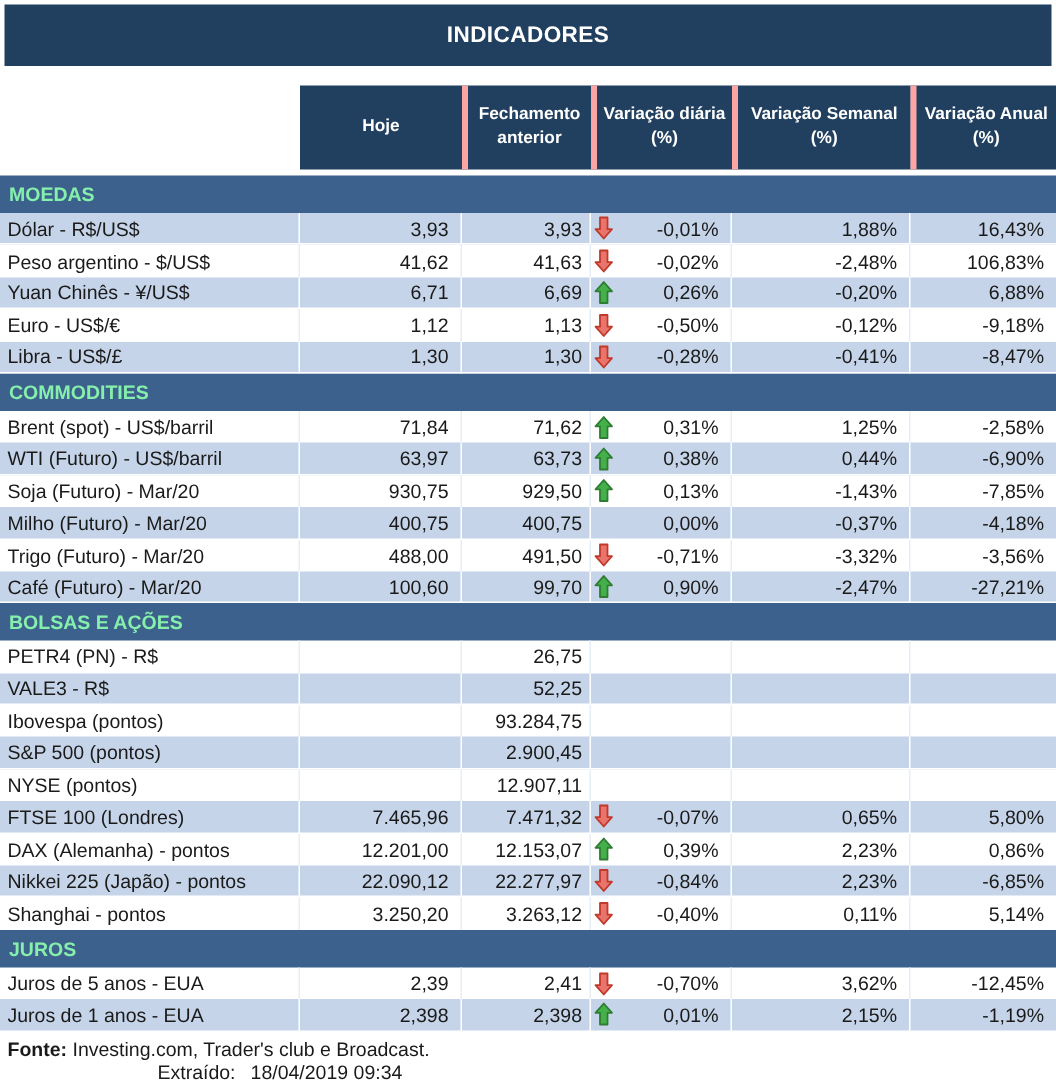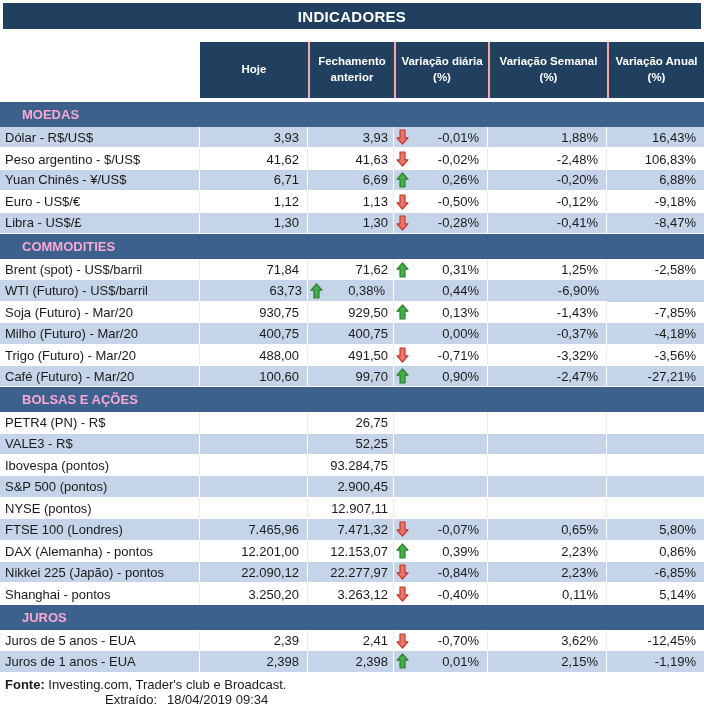"INDICADORES" .title-bar { height: 26px -> 41px }
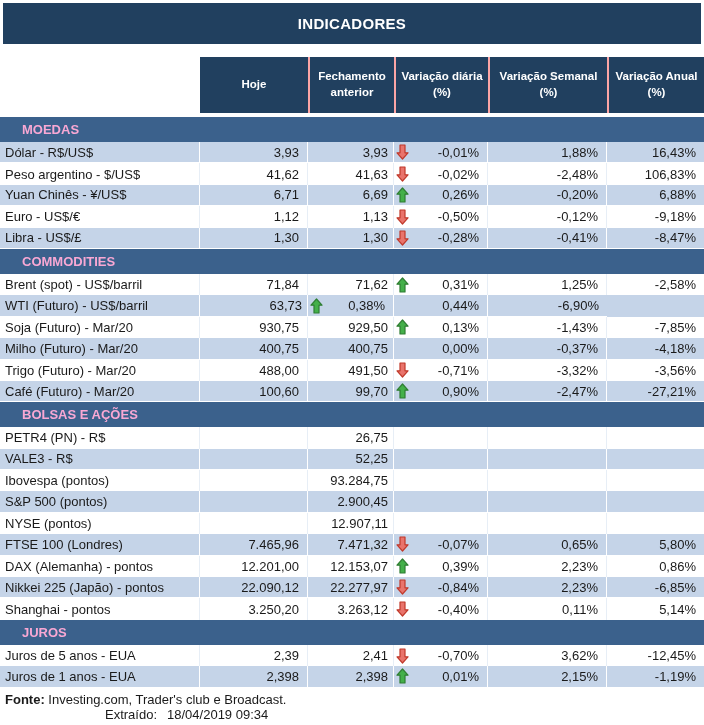"Fechamento anterior" .header-cell + .header-cell { border-left: 2px solid #fca5a5 -> 4px solid #fca5a5 }
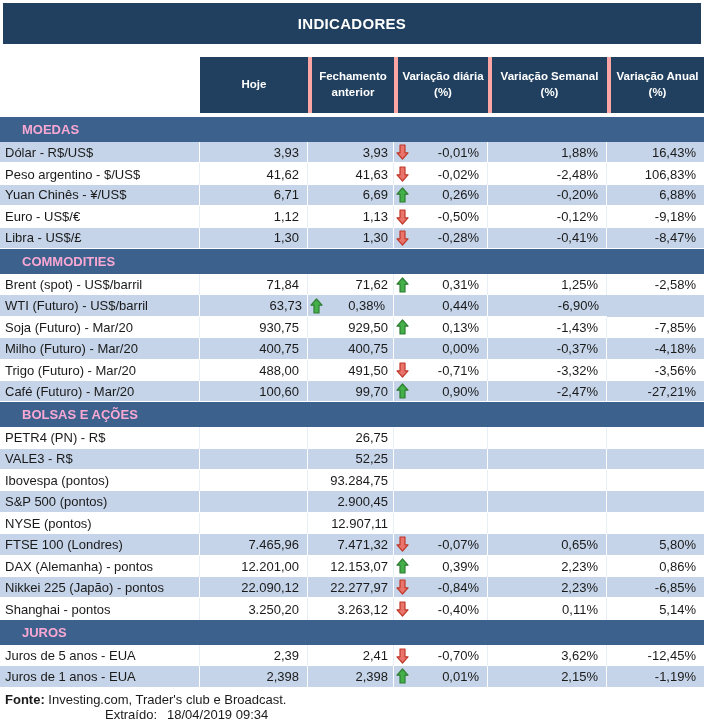"MOEDAS" .section-band { color: #f9a8d4 -> #86efac; padding-left: 22px -> 6px }
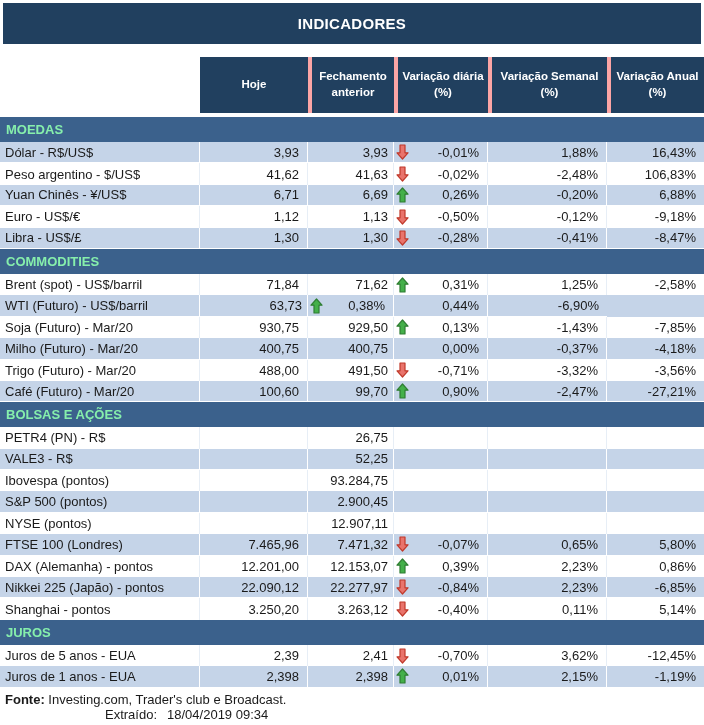"63,97" div.cell { html: none -> <div>63,97</div> }
